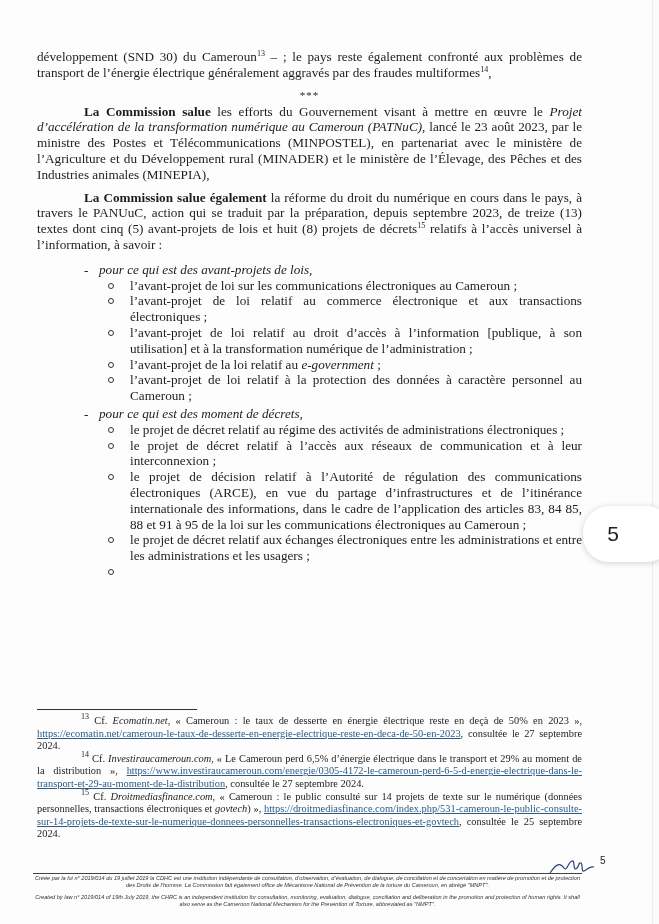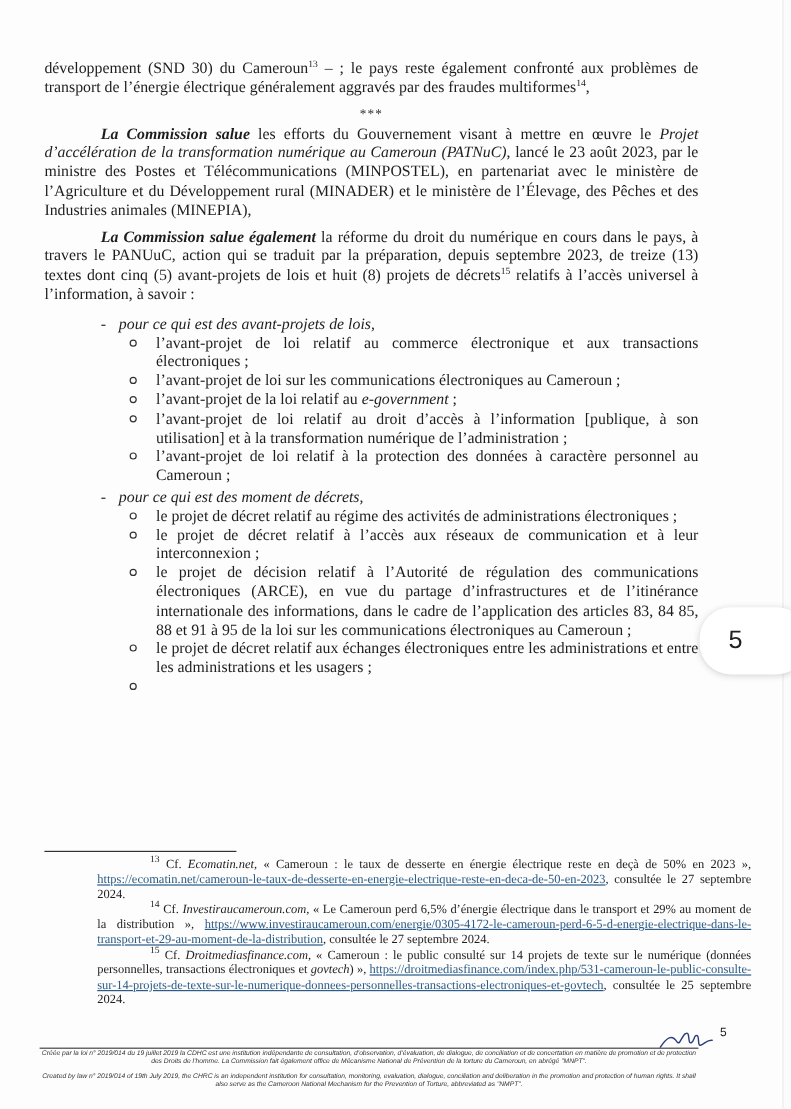"La Commission salue" .bi { font-style: italic -> none }
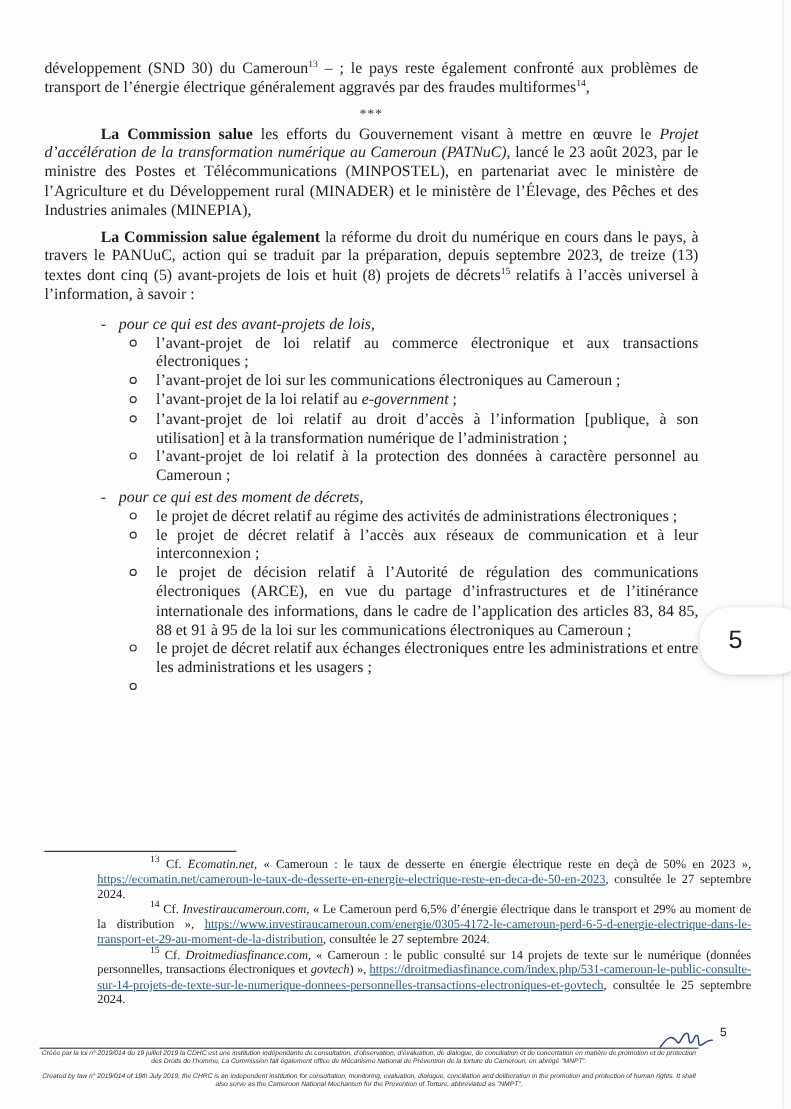"l’avant-projet de loi relatif au commerce" li.sub-item { order: before "l’avant-projet de loi sur les" -> after "l’avant-projet de loi sur les" }
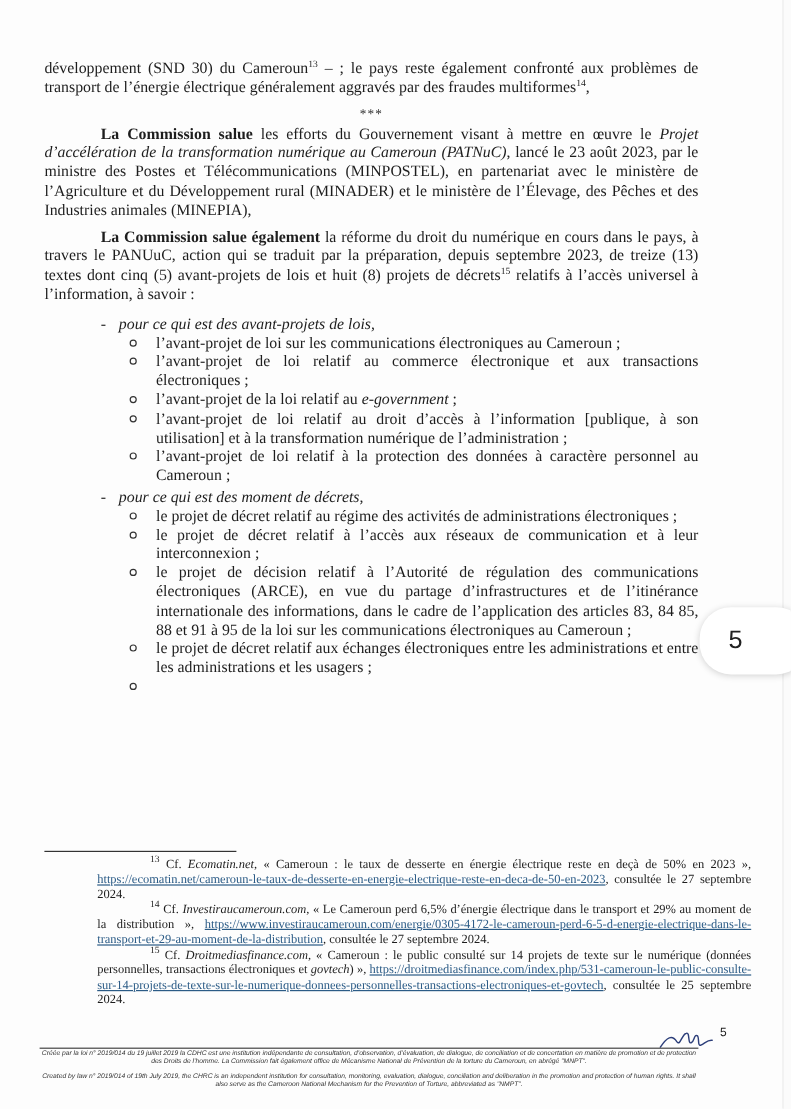"l’avant-projet de la loi relatif" li.sub-item { order: before "l’avant-projet de loi relatif au droit" -> after "l’avant-projet de loi relatif au droit" }
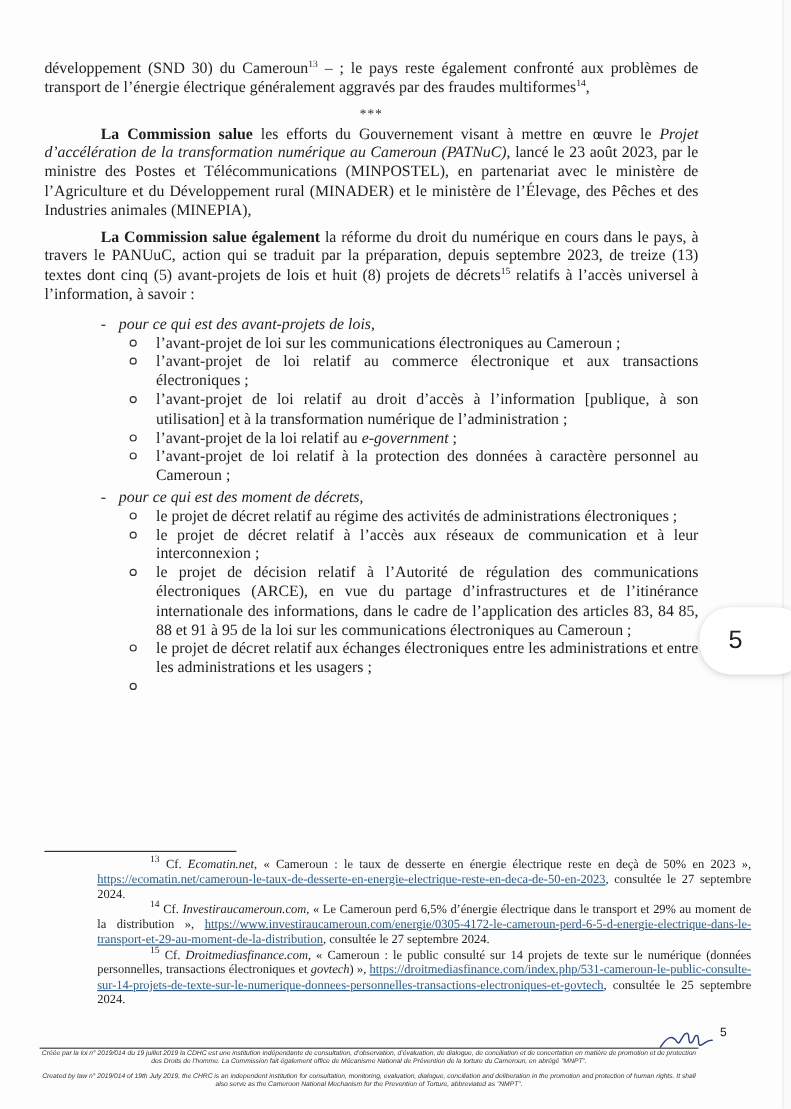"13 Cf. Ecomatin.net, « Cameroun" .footnotes { margin-left: 44px -> none }
